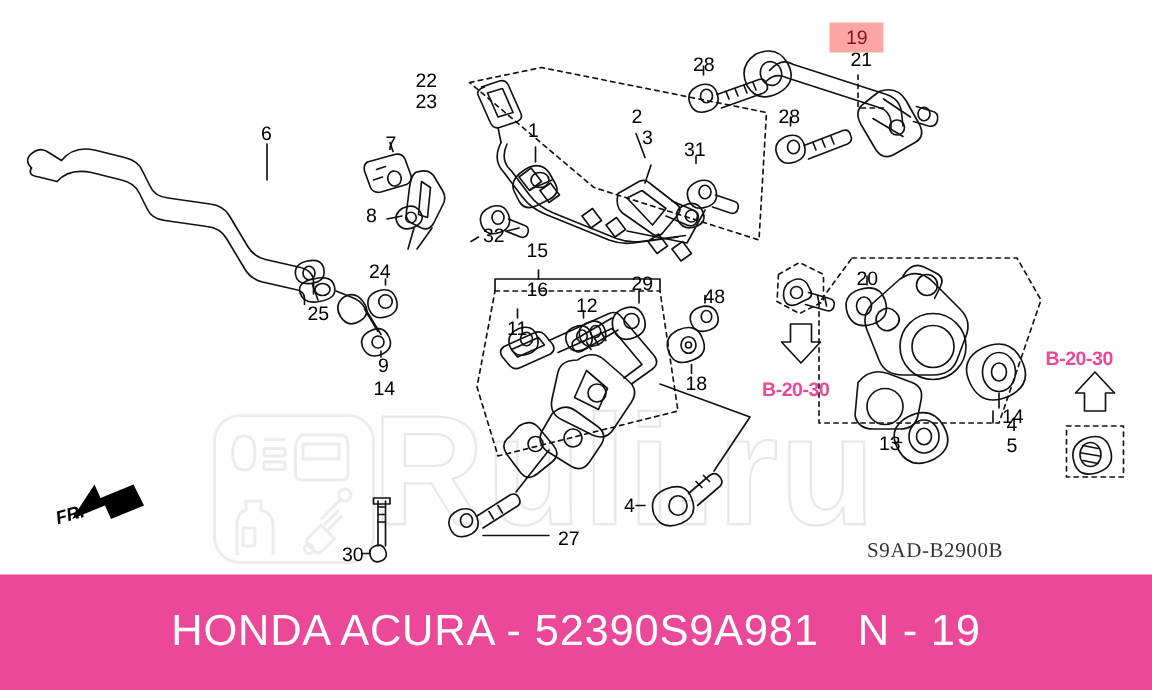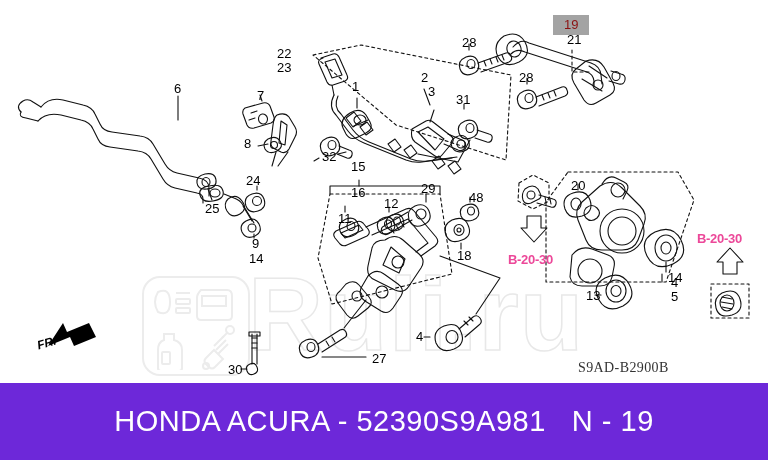"19" .hl { background: #a3a3a3 -> #fca5a5 }
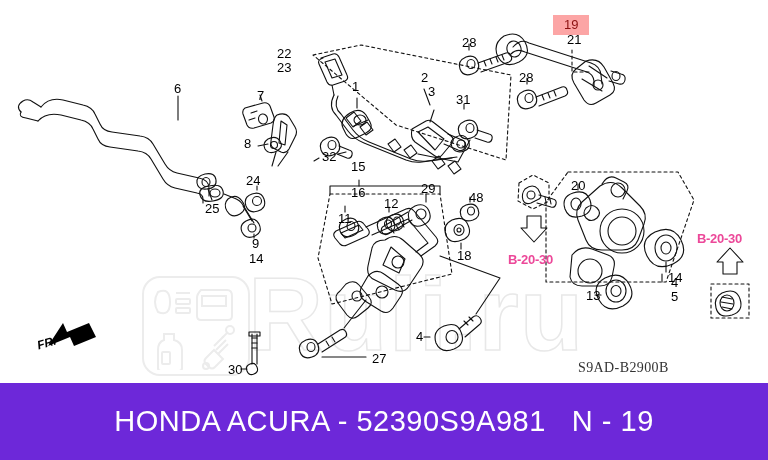"HONDA ACURA - 52390S9A981 N" #footer { background: #6d28d9 -> #ec4899 }
